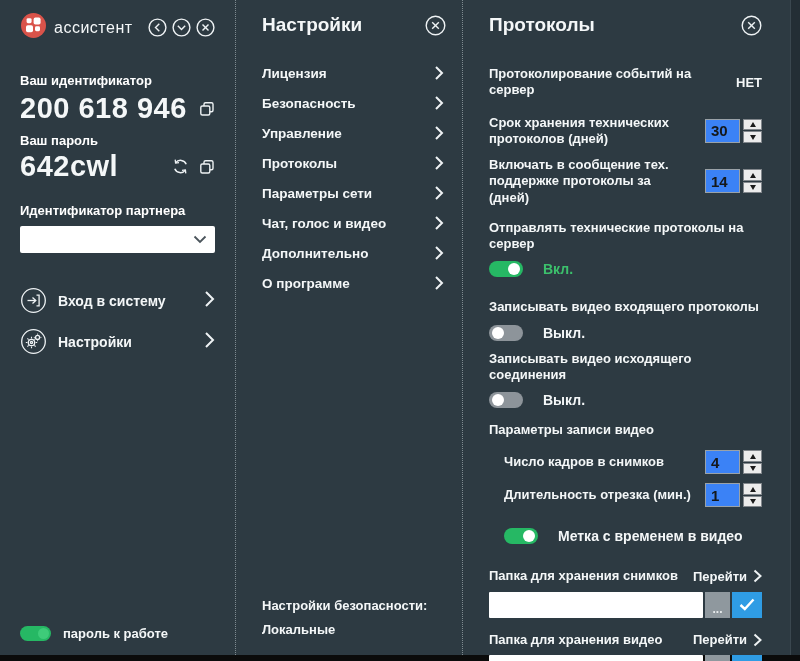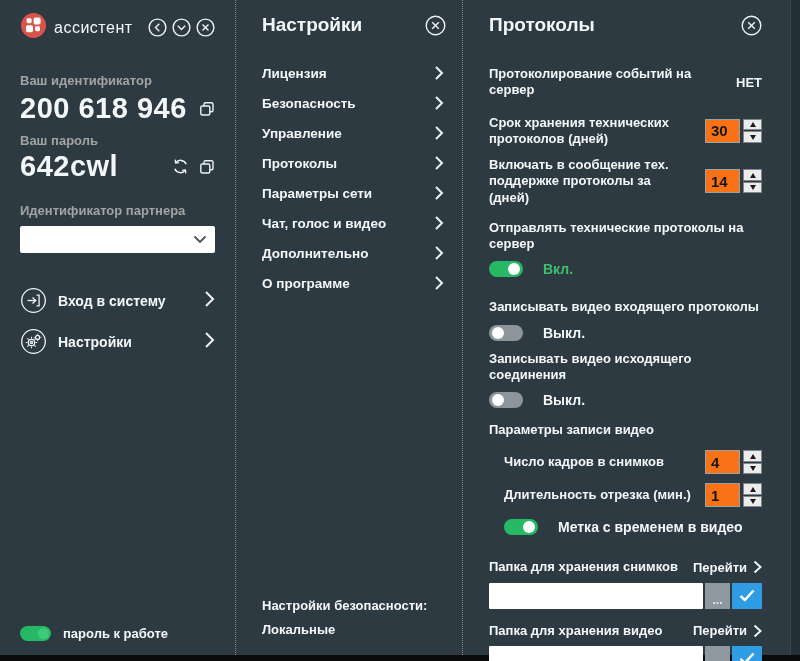"Ваш идентификатор" .field-label { color: #a3a3a3 -> #ffffff }
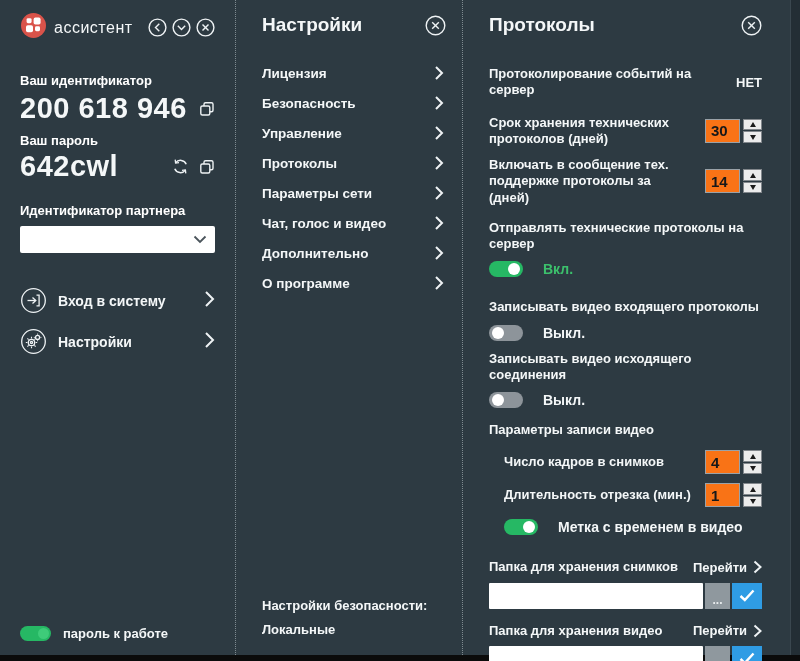"30" .spin-value { background: #f97316 -> #3b82f6 }
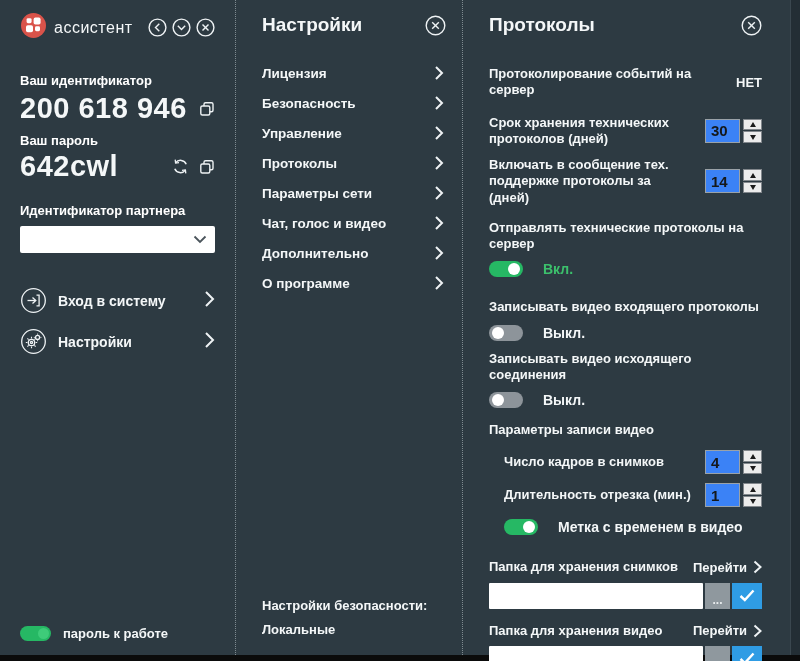"Метка с временем в видео" div.toggle-row { margin-top: 12px -> 21px }
